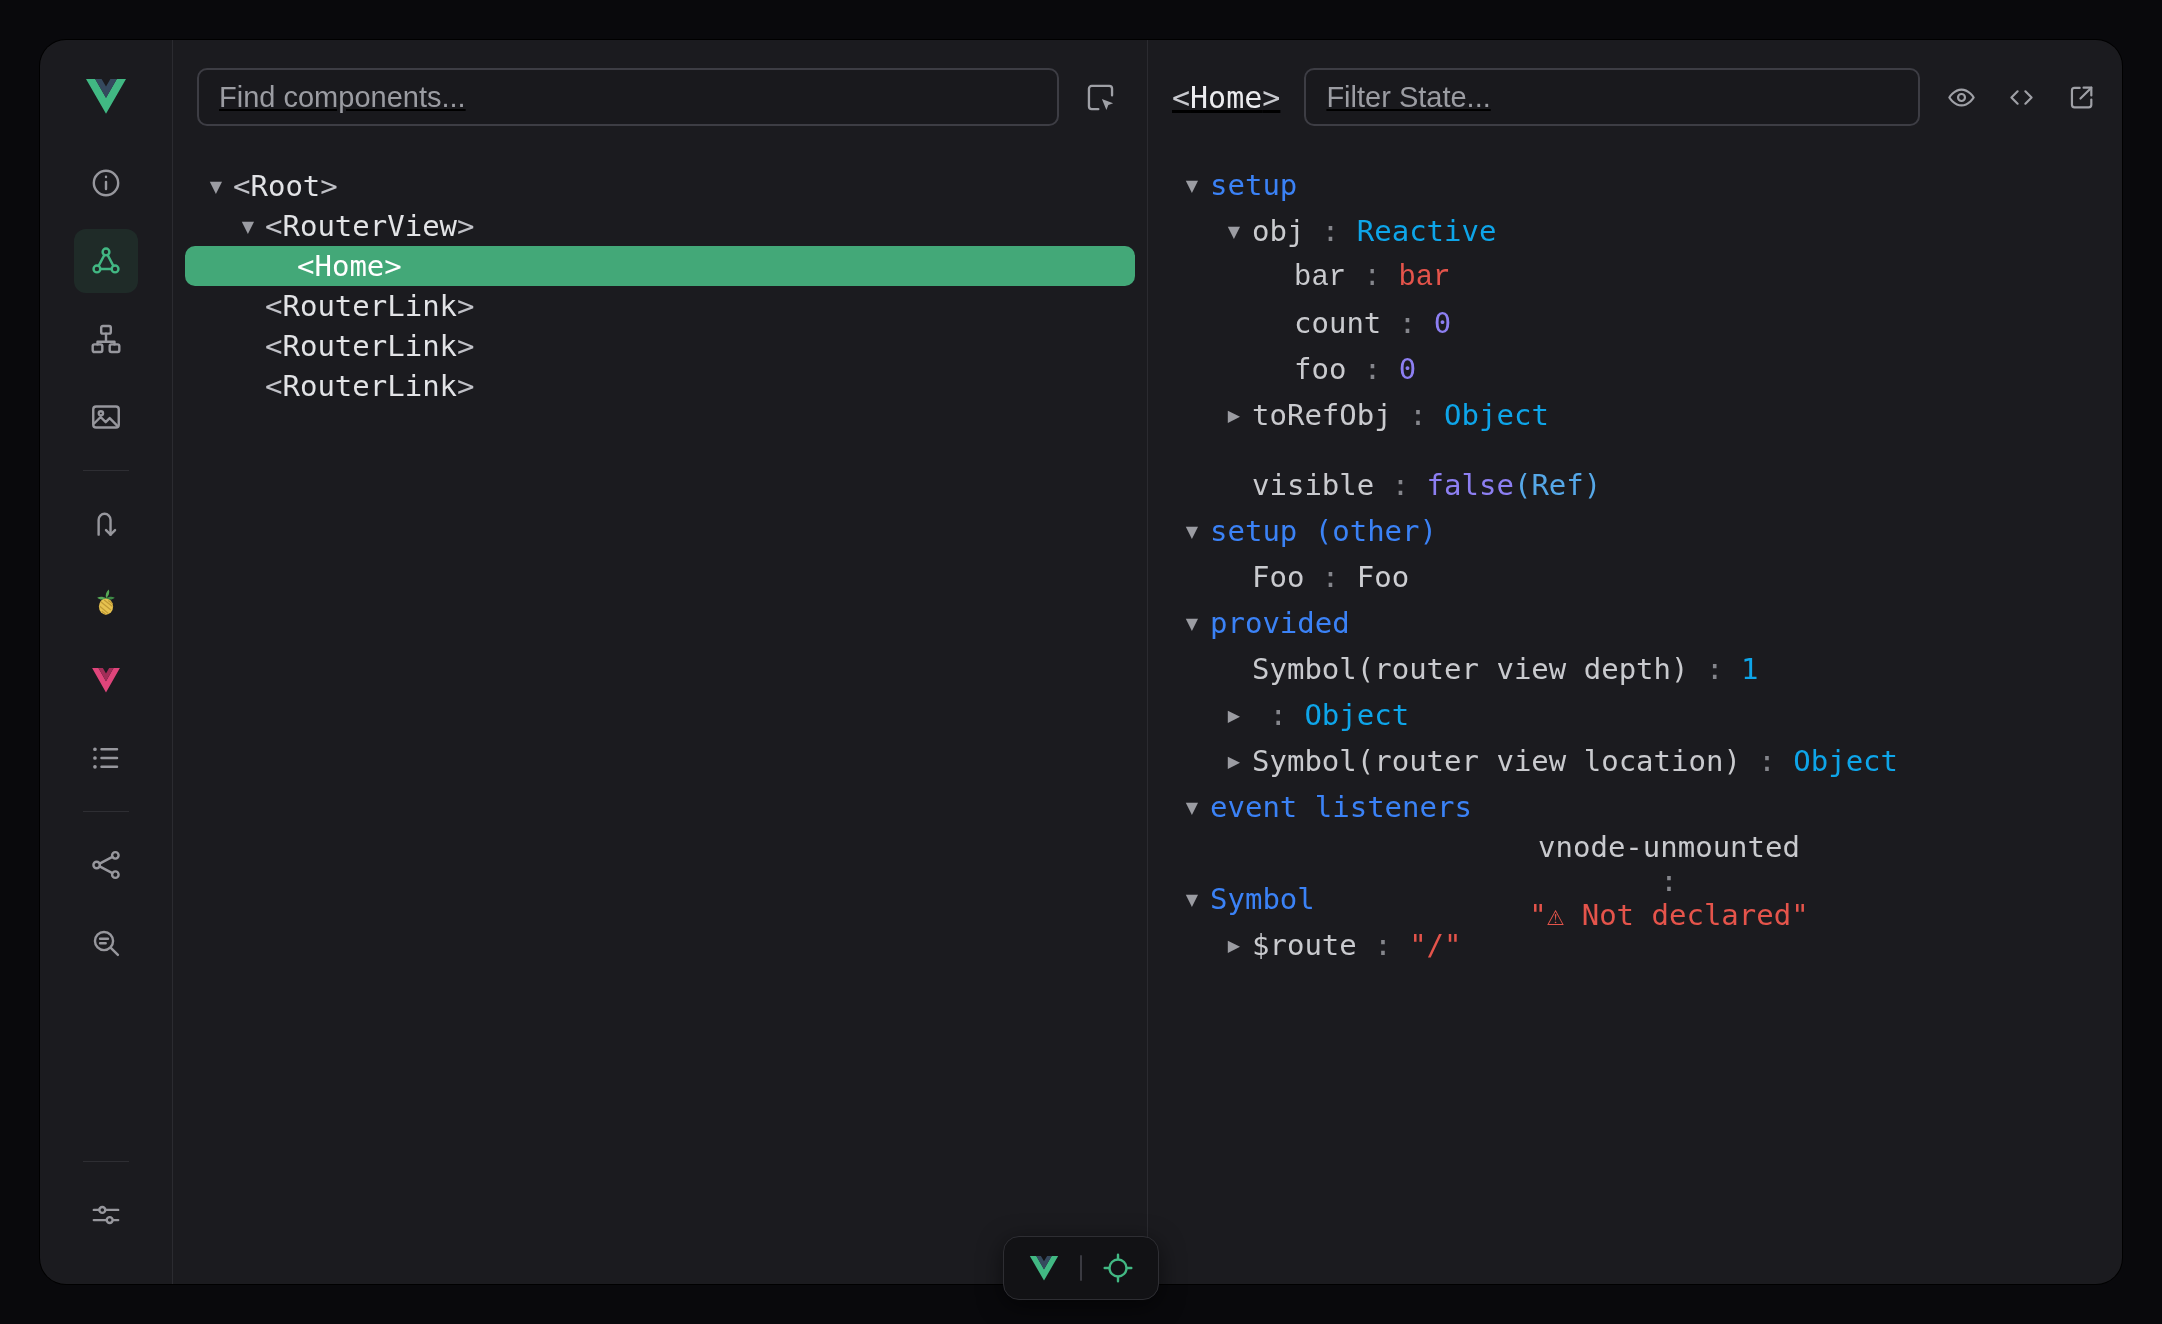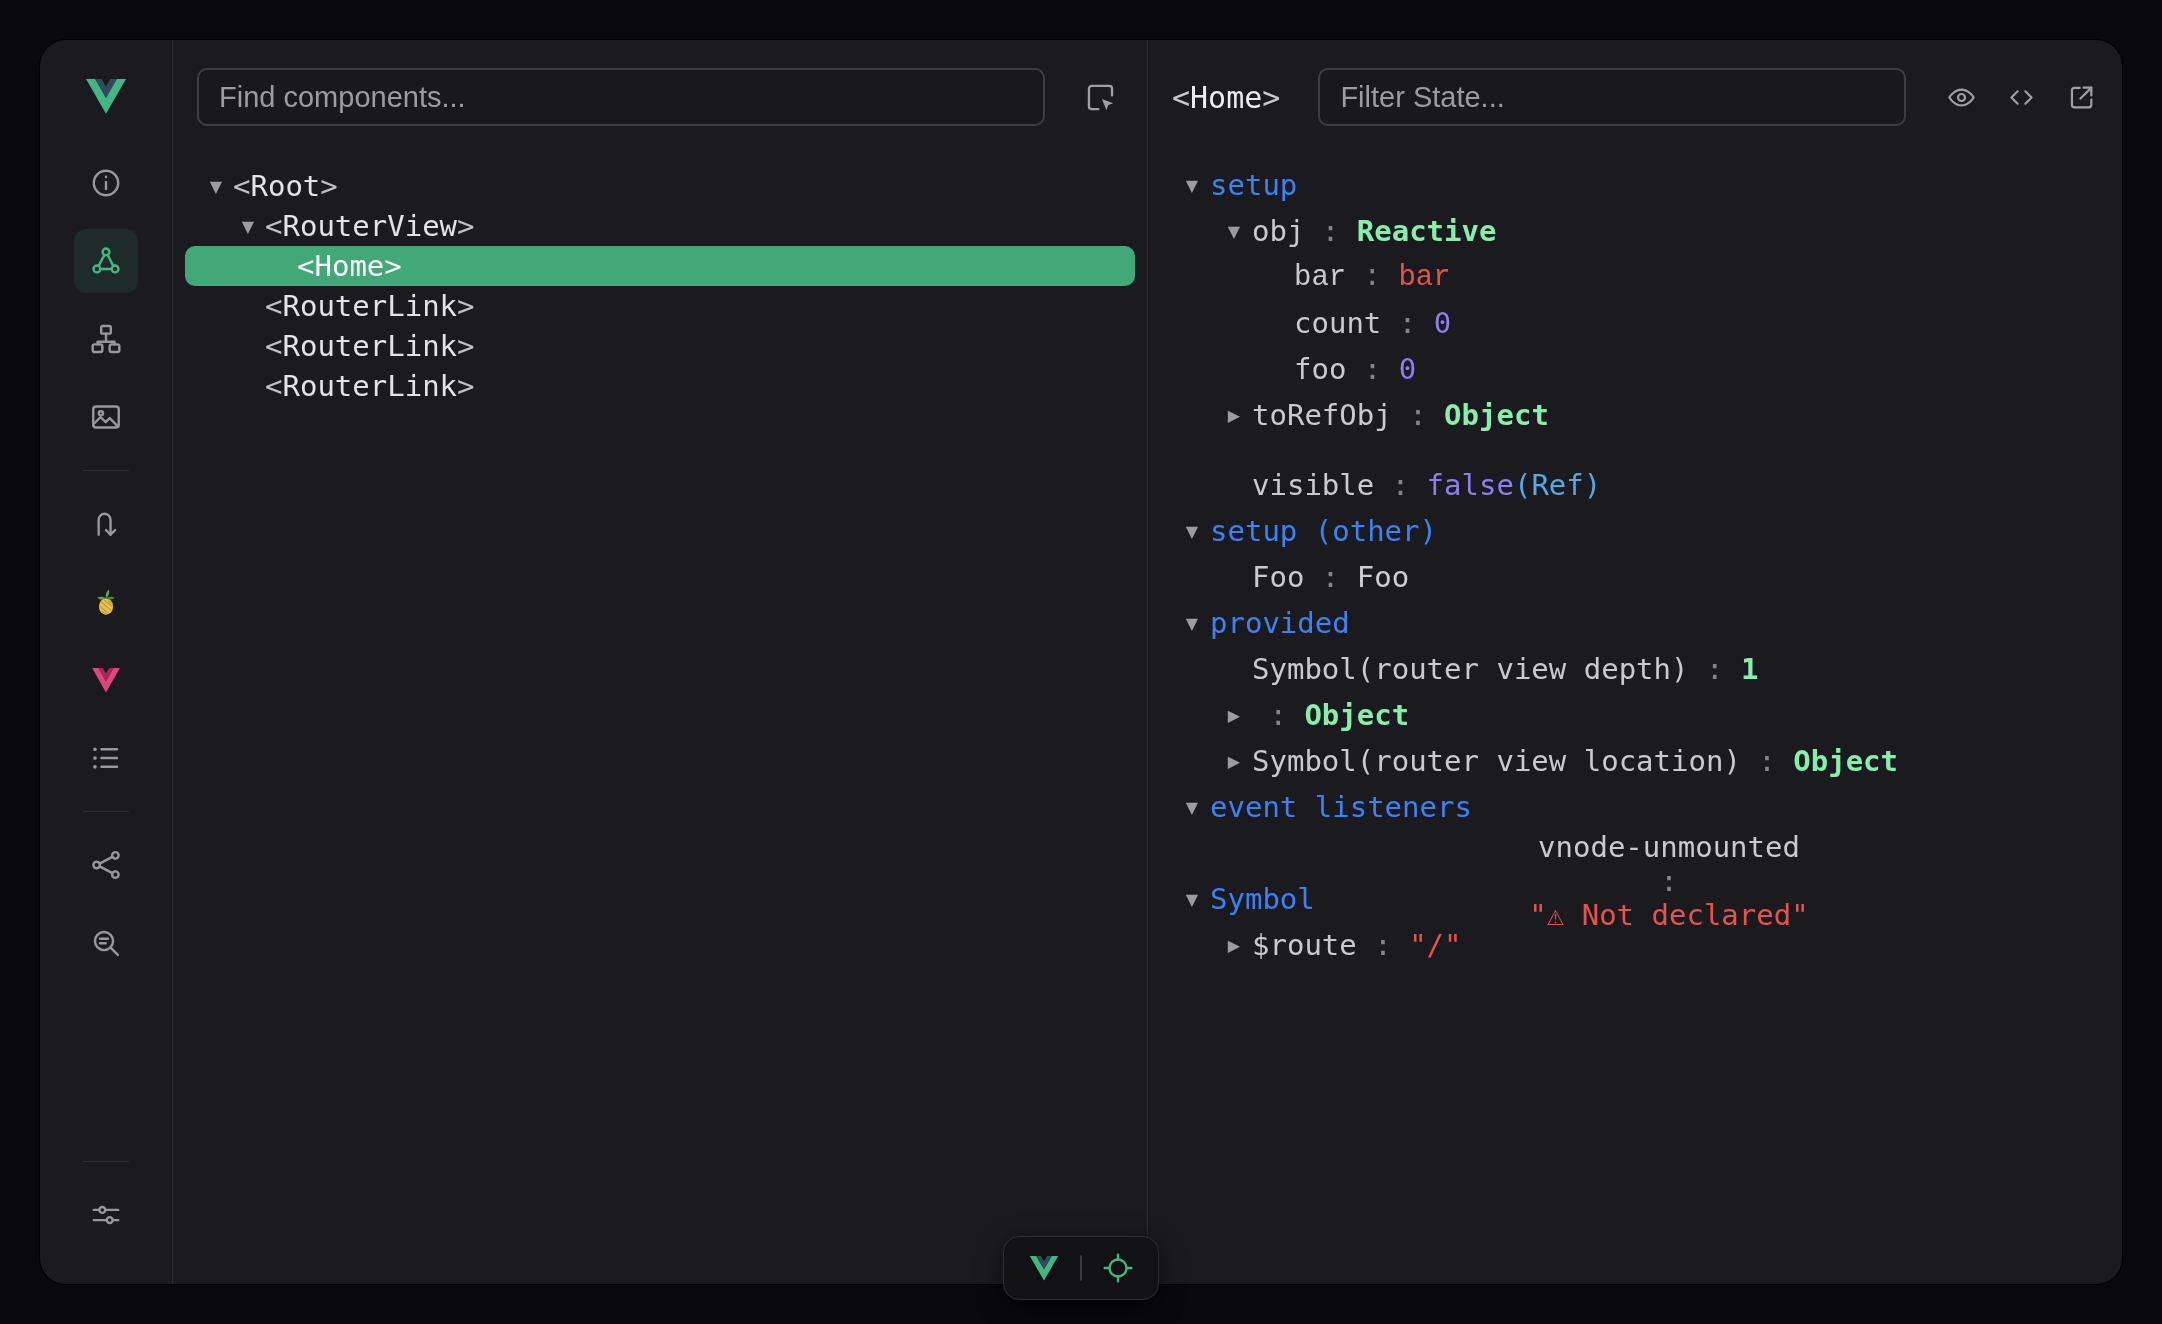"Find components..." .panel-header { gap: 28px -> 14px; text-decoration: none -> underline }
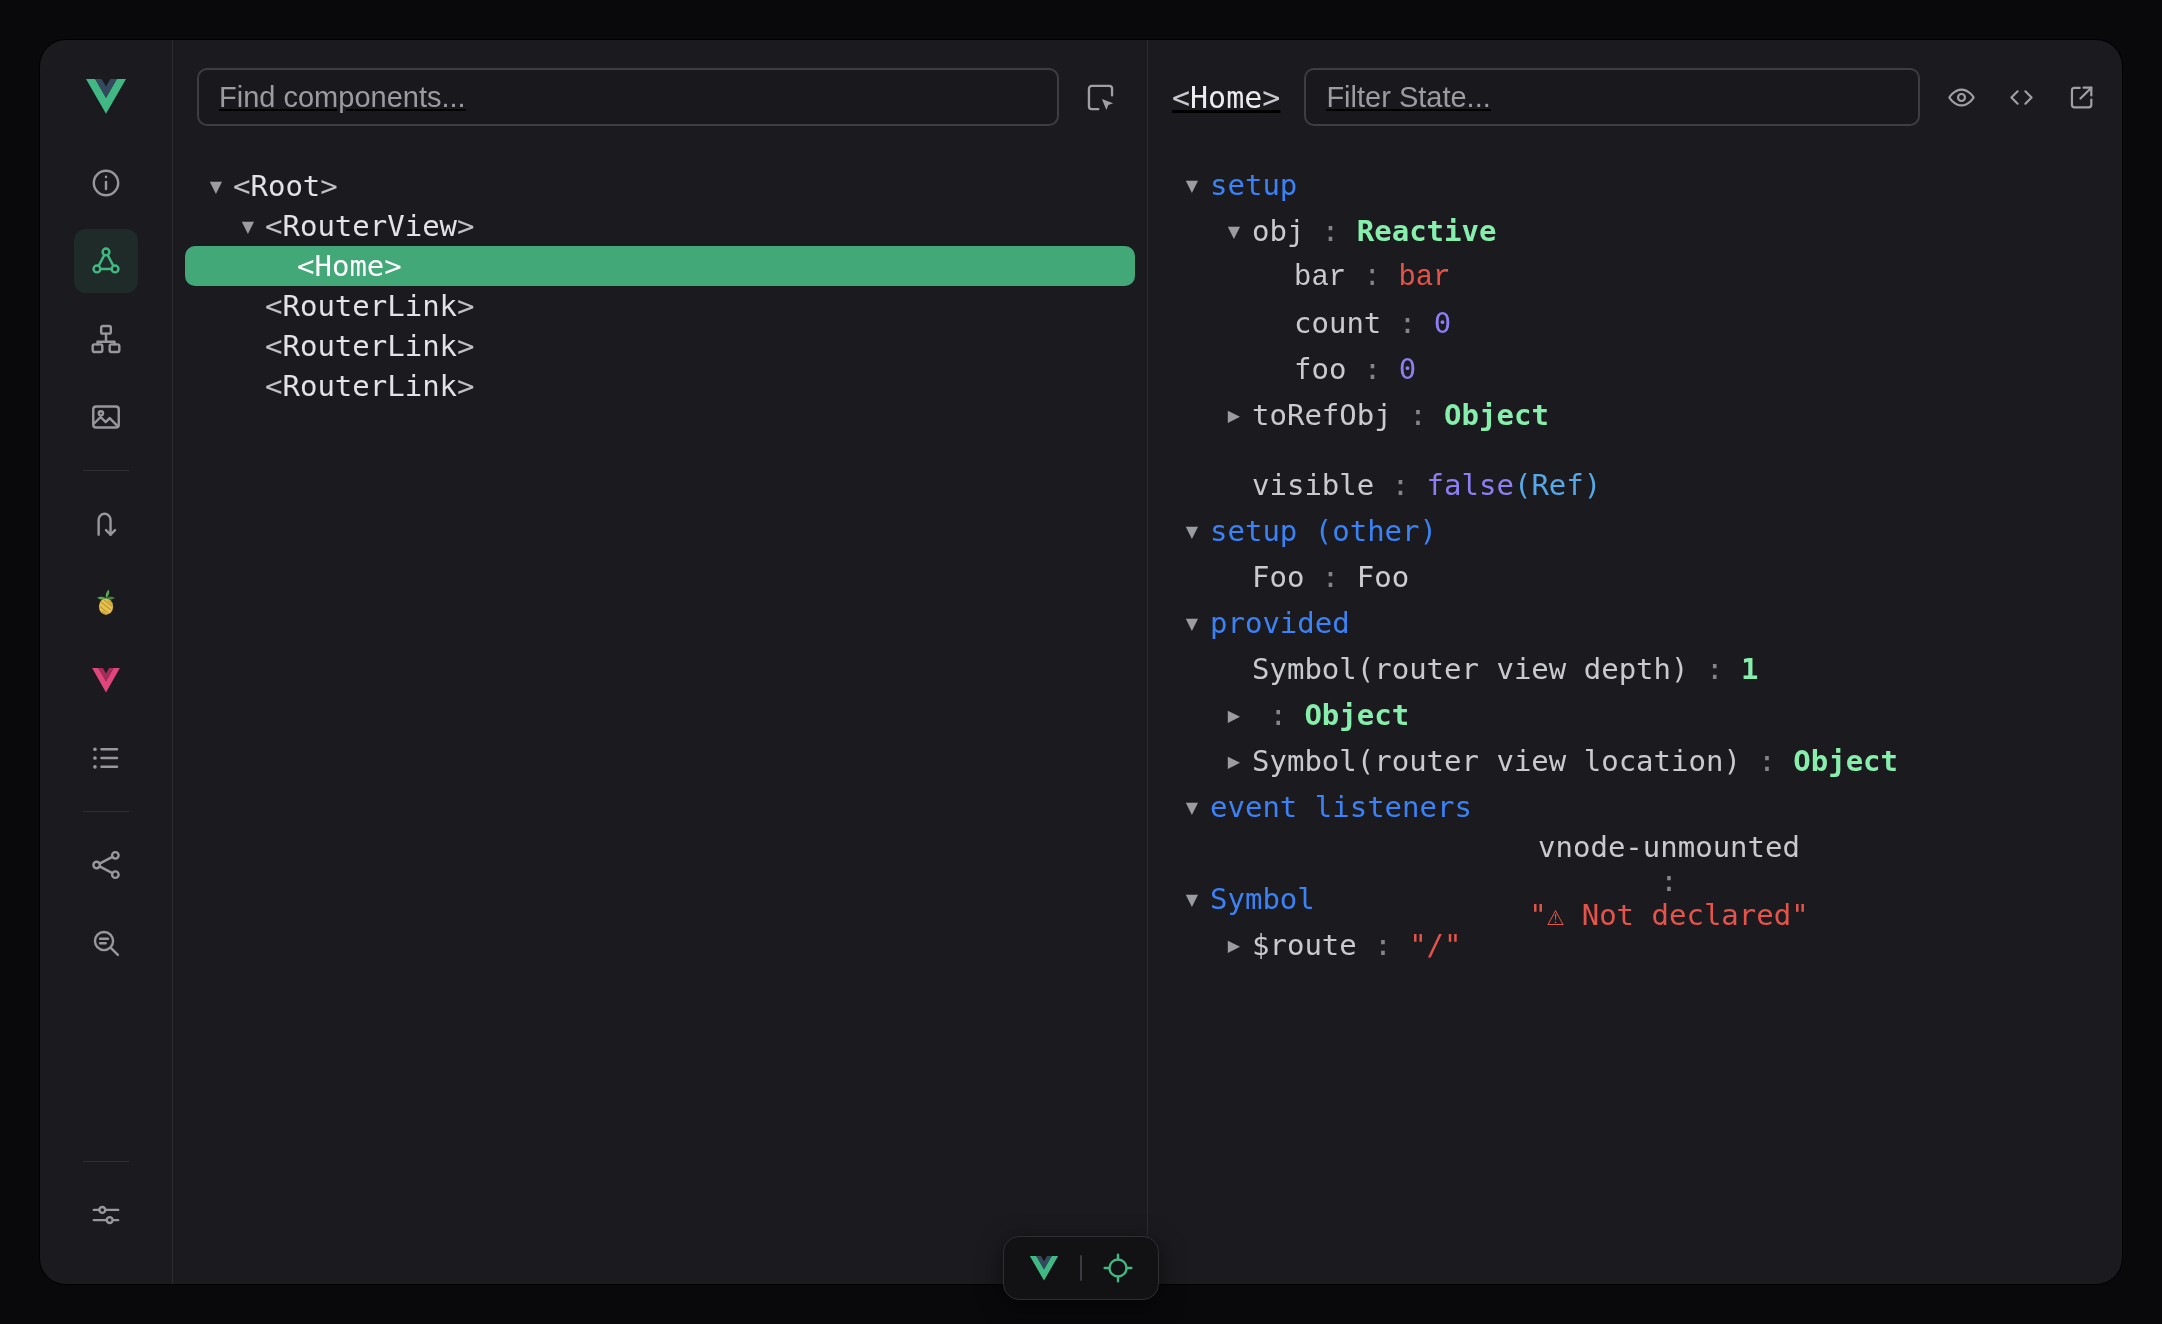"Reactive" .v-object { color: #86efac -> #0ea5e9; font-weight: bold -> normal }
